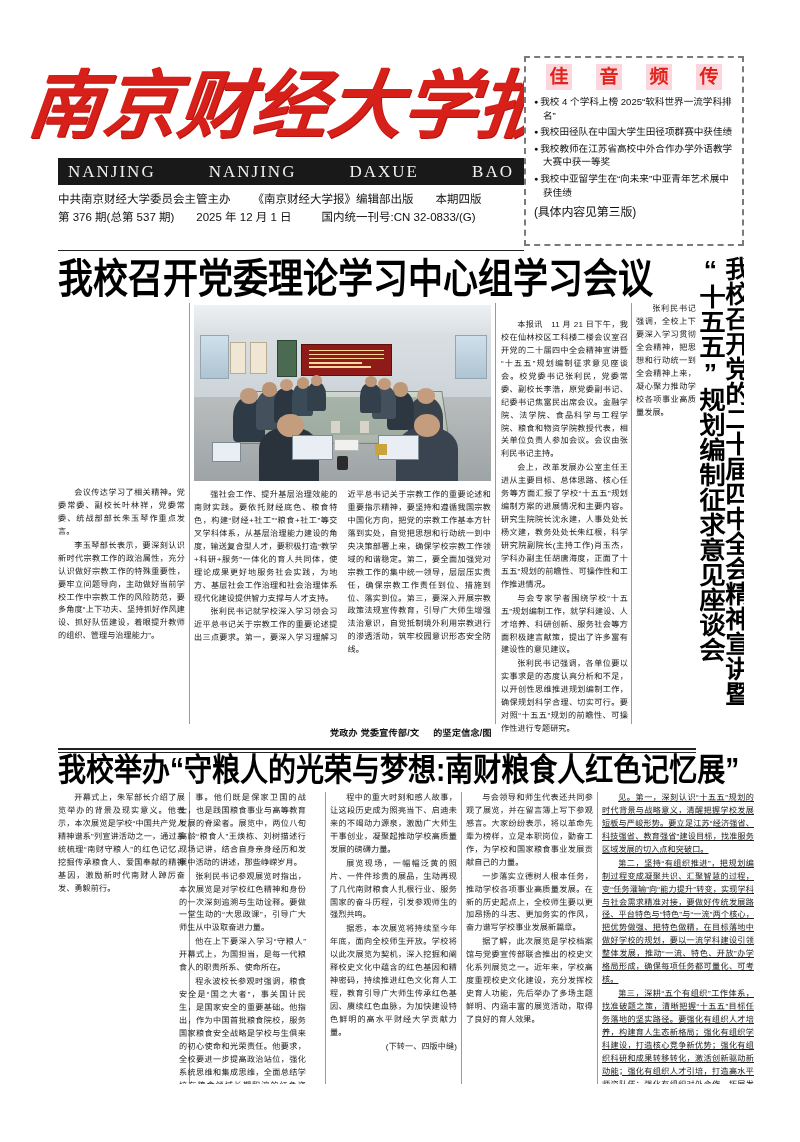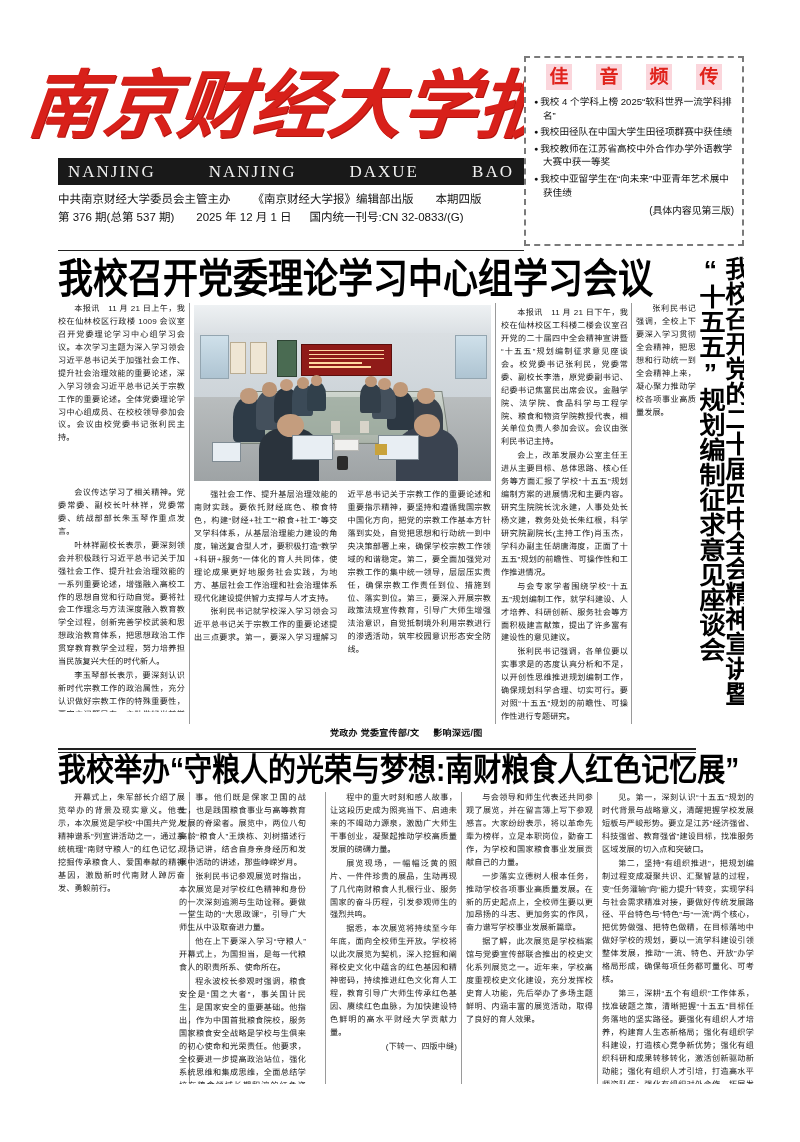"2025 年 12 月 1" .pub-line-2 .b { margin-right: 18px -> 30px }
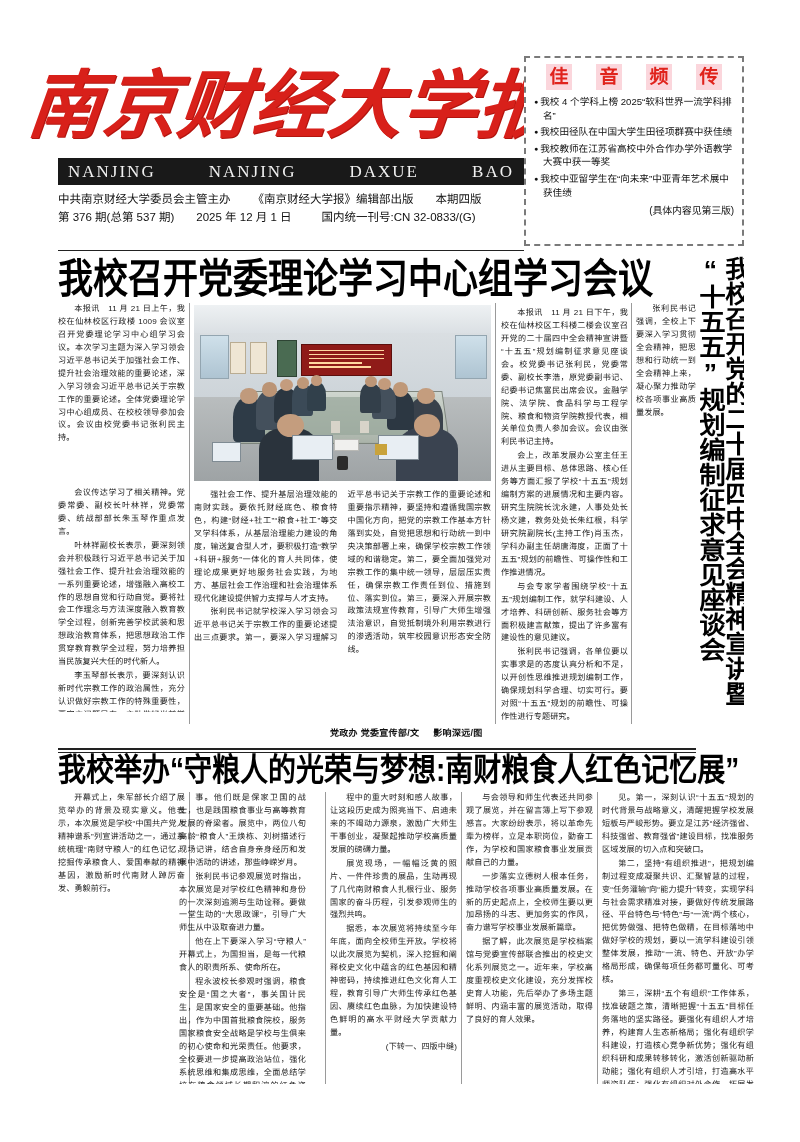"(具体内容见第三版)" .newsbox-note { font-size: 10px -> 12px; text-align: right -> left }
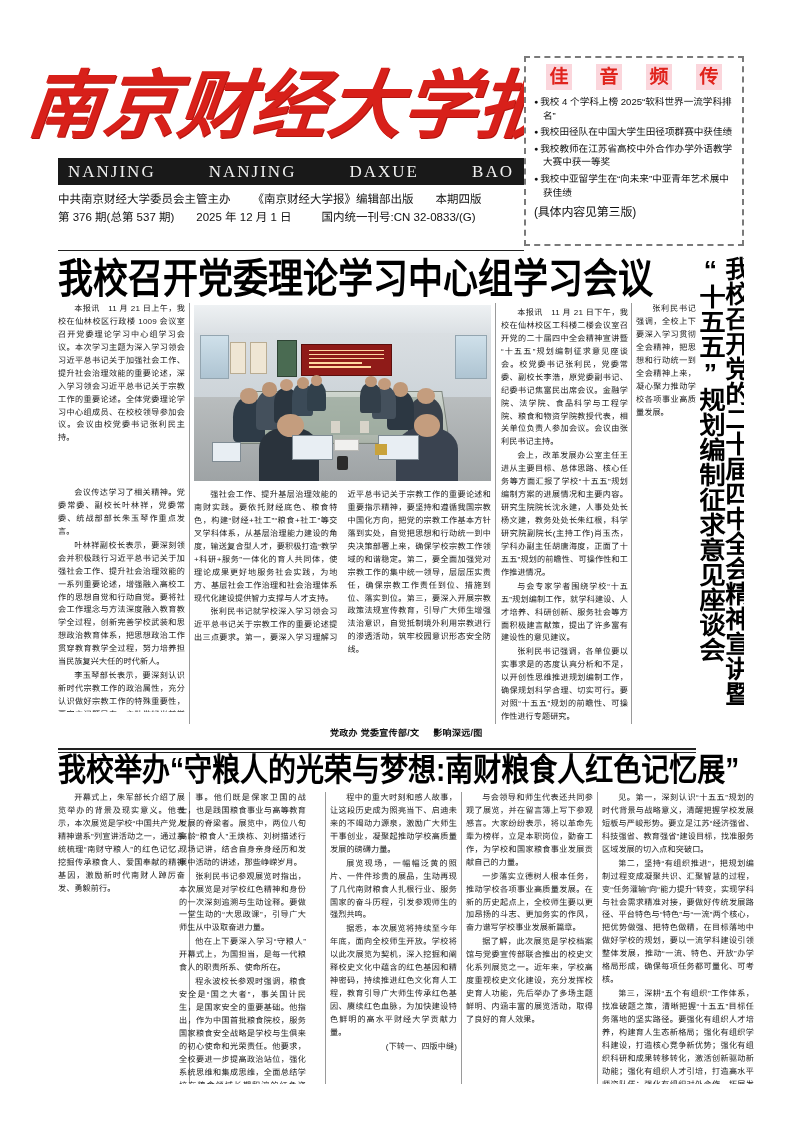"本报讯 11 月 21 日上午，我校在仙林校区行政楼" div.col { html: <div> <p>本报讯 11 月 21 日上午，我校在仙林校区行政楼 1009 会议室召开党委理论学习中心组学习会议。本次学习主题为深入学习领会习近平总书记关于加强社会工作、提升社会治理效能的重要论述，深入学习领会习近平总书记关于宗教工作的重要论述。全体党委理论学习中心组成员、在校校领导参加会议。会议由校党委书记张利民主持。</p> </div> -> none }
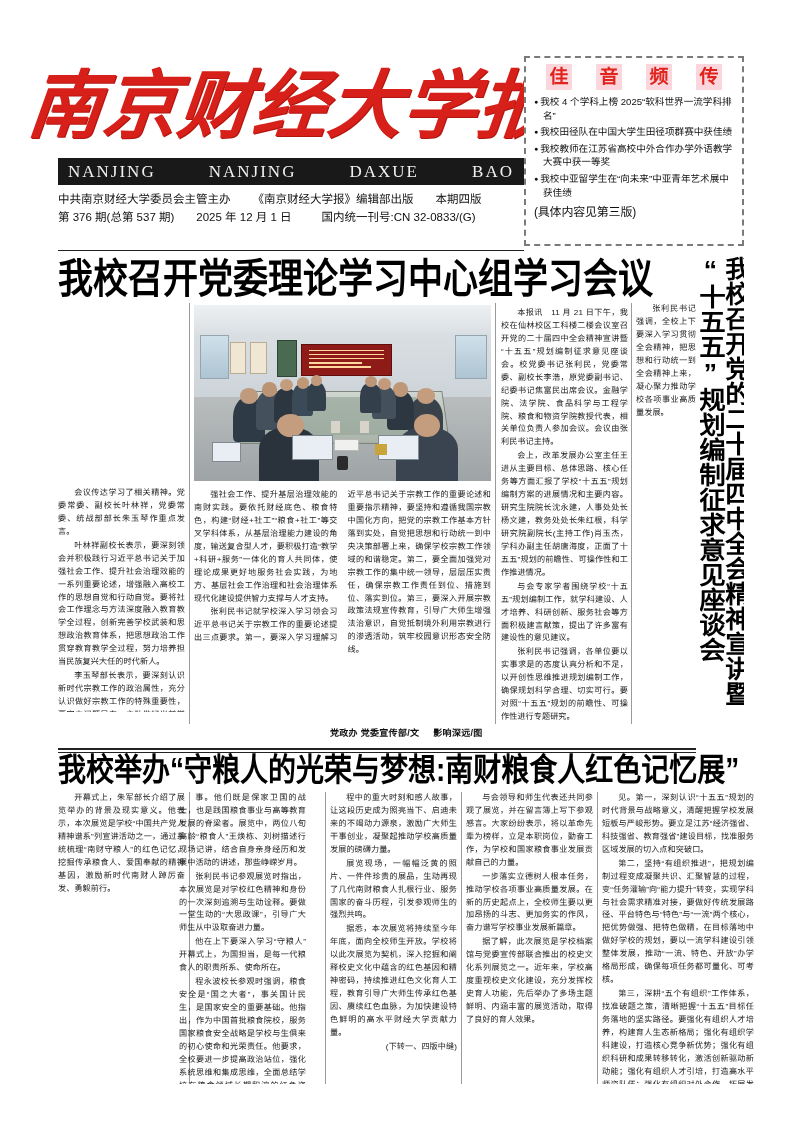"本报讯 11 月 21" .a1c3 { top: 4px -> 16px }
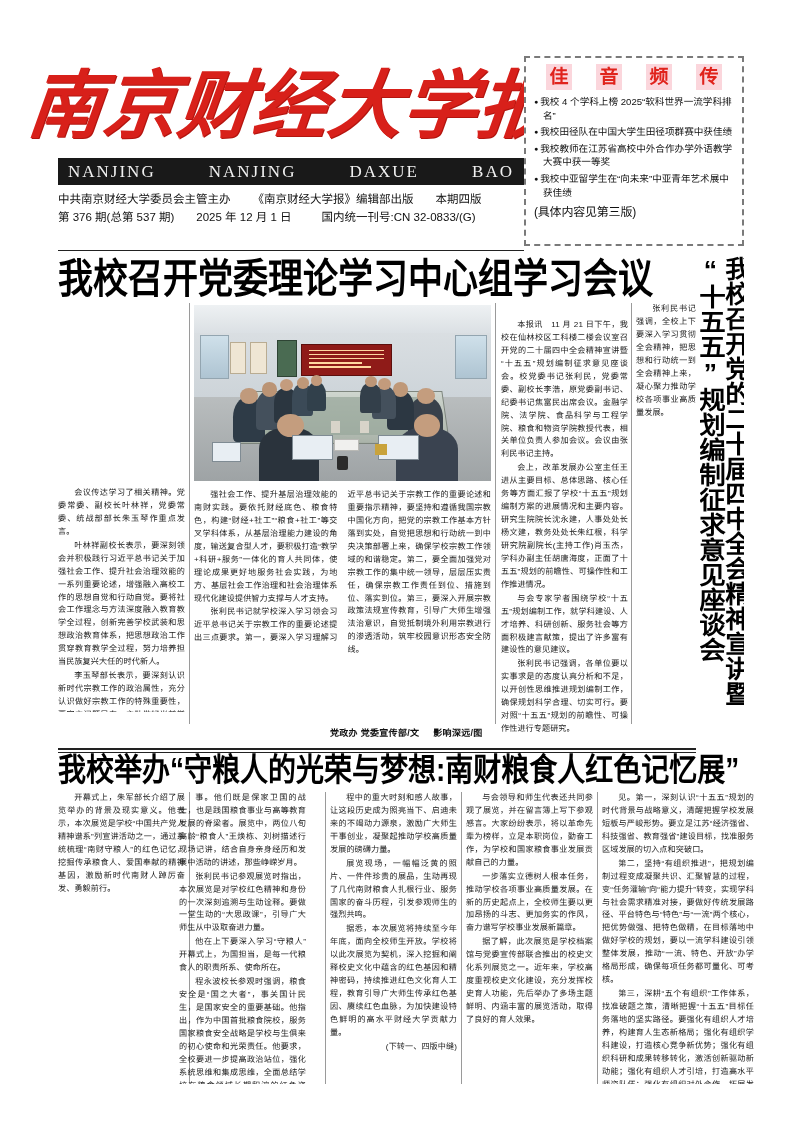"叶林祥副校长表示，要深刻领会并积极践行习近平总书记关于加强社会工作、提升社会治理" p { html: <p>叶林祥副校长表示，要深刻领会并积极践行习近平总书记关于加强社会工作、提升社会治理效能的一系列重要论述，增强融入高校工作的思想自觉和行动自觉。要将社会工作理念与方法深度融入教育教学全过程，创新完善学校武装和思想政治教育体系，把思想政治工作贯穿教育教学全过程，努力培养担当民族复兴大任的时代新人。</p> -> none }
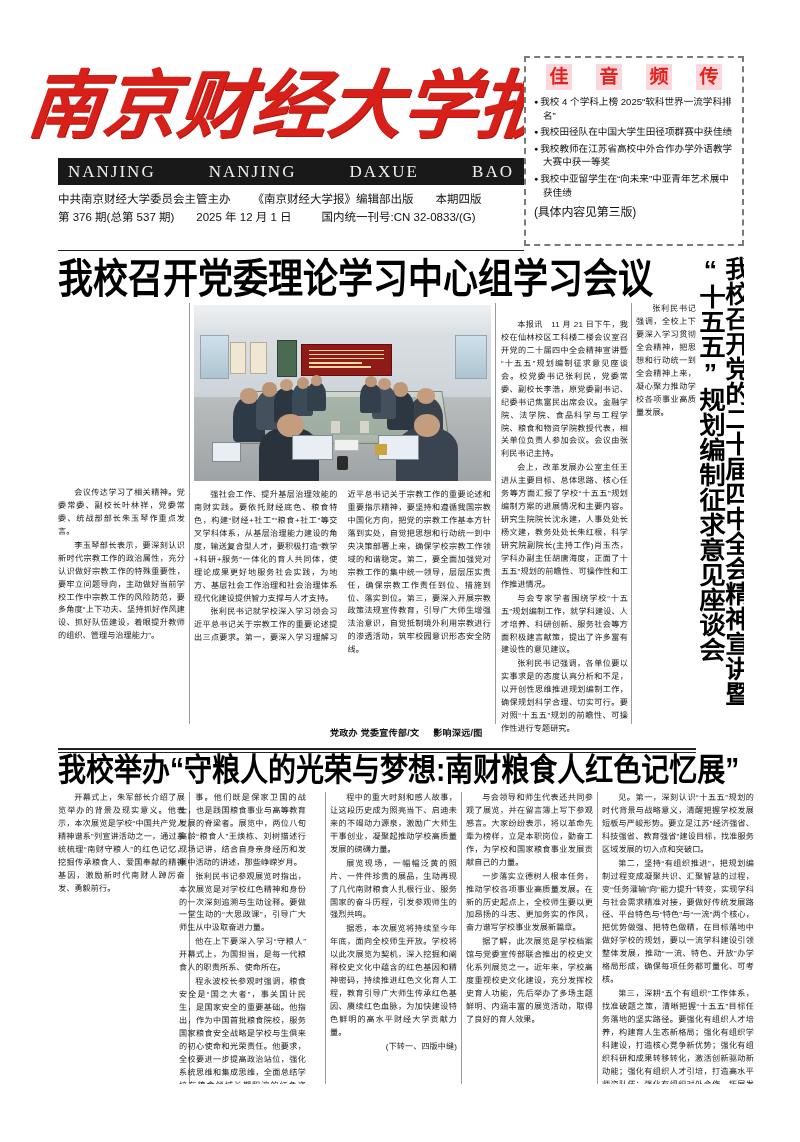"影响深远/图" span { text: 影响深远/ -> 的坚定信念/ }
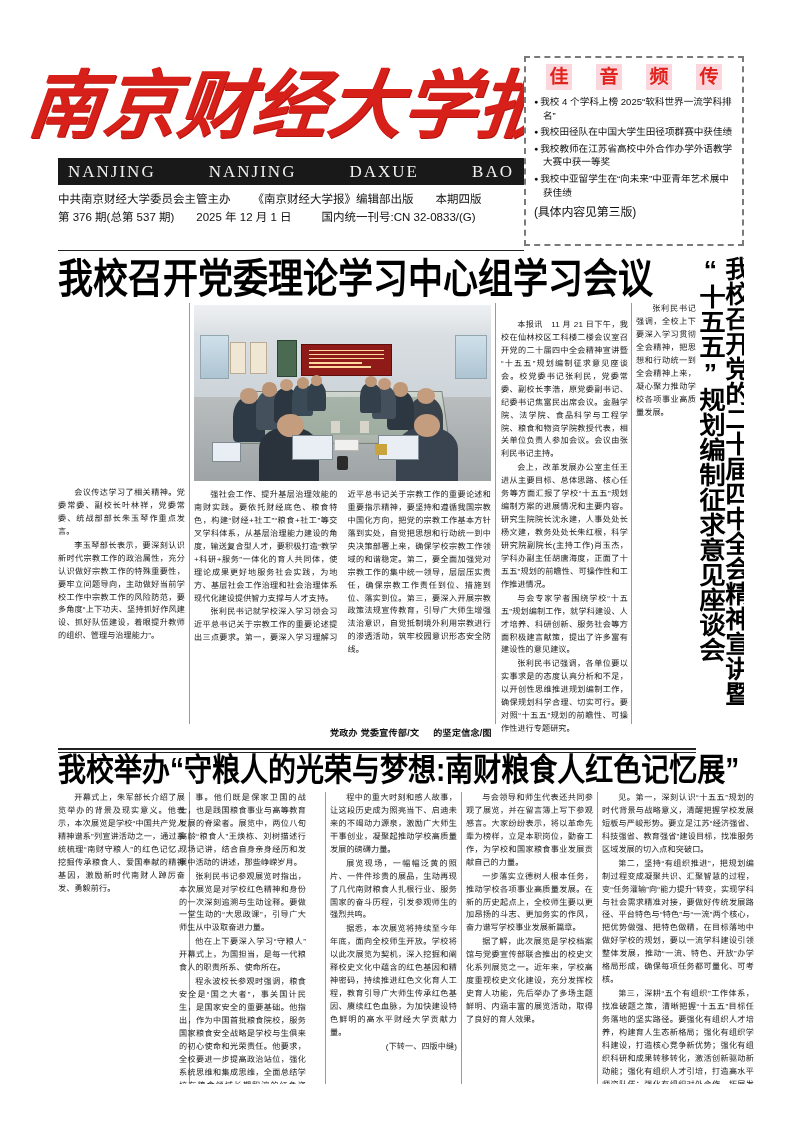"见。第一，深刻认识“十五五”规划的时代背景与战略意义，清醒把握学校发展短板与严峻" .a2c5 { text-decoration: none -> underline }
